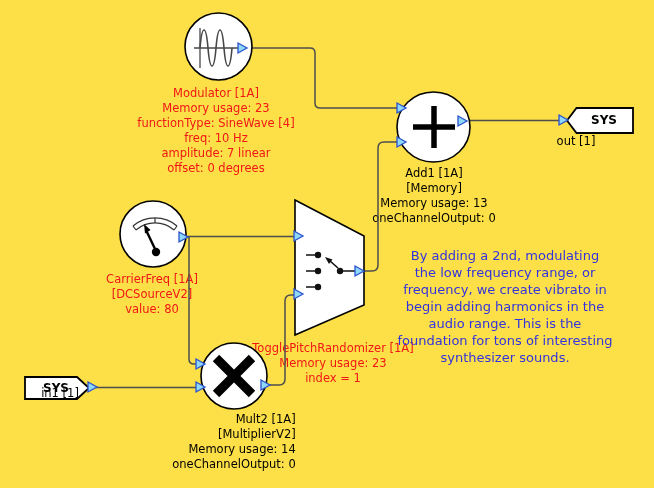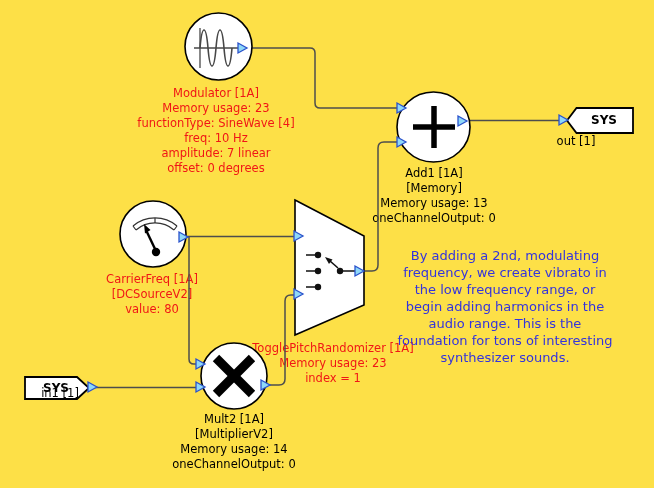"frequency, we create vibrato in" div { order: before "the low frequency range, or" -> after "the low frequency range, or" }
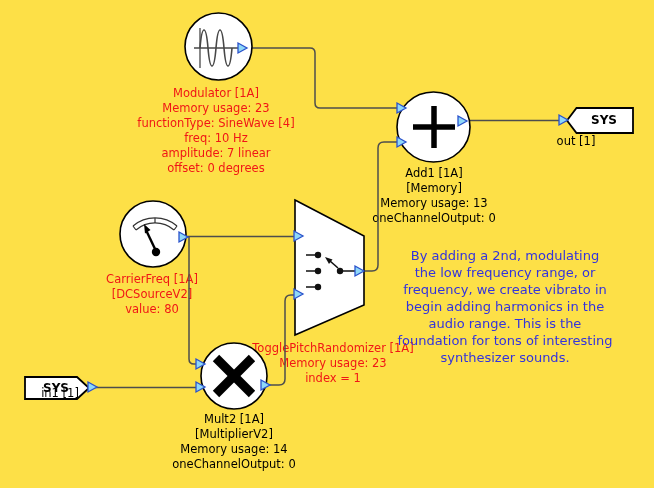"Mult2 [1A]" div.lbl { text-align: none -> right }
